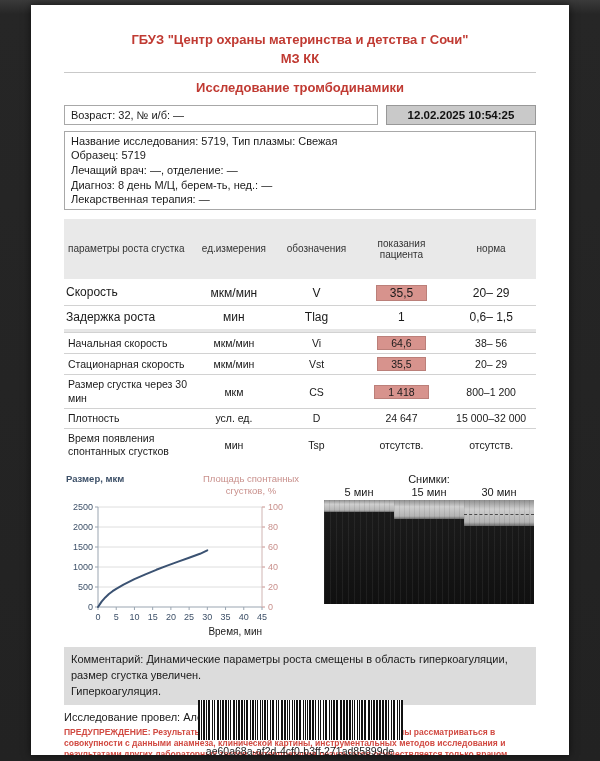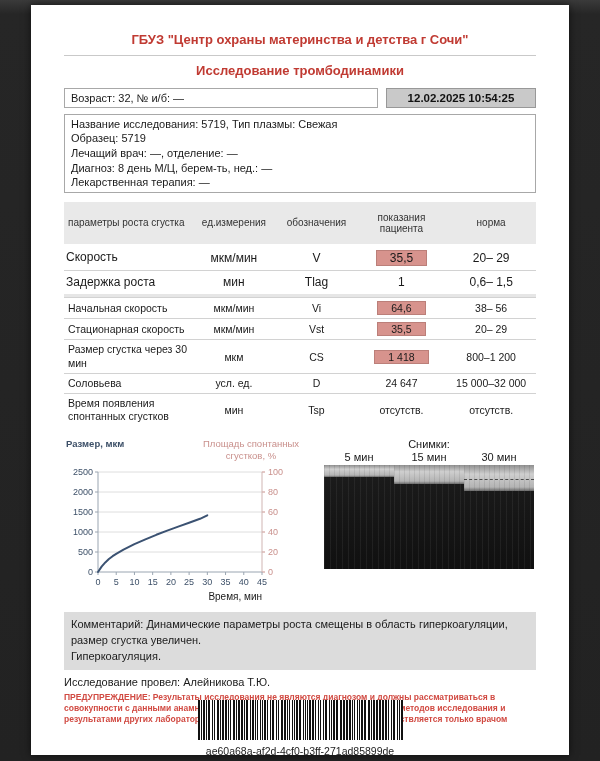"МЗ КК" div.org-sub { html: none -> <div>МЗ КК</div> }
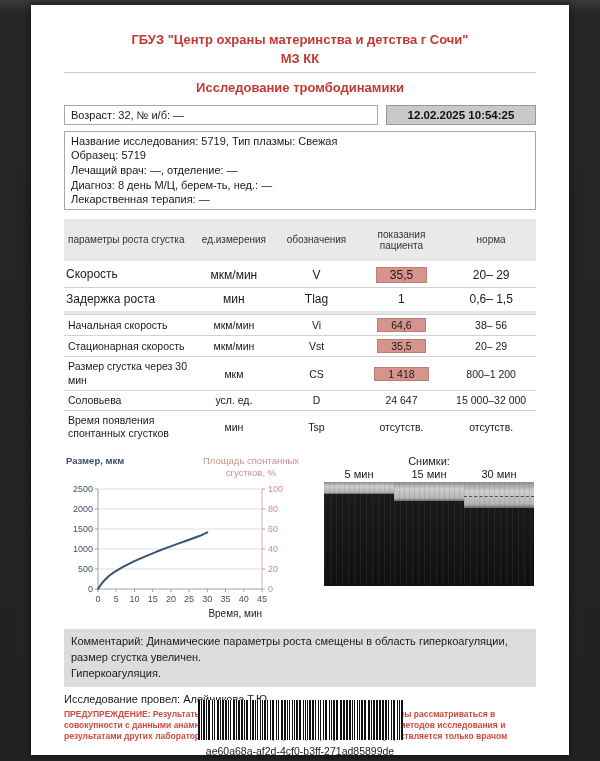"параметры роста сгустка" table.params th { padding: 10px 2px -> 19px 2px }
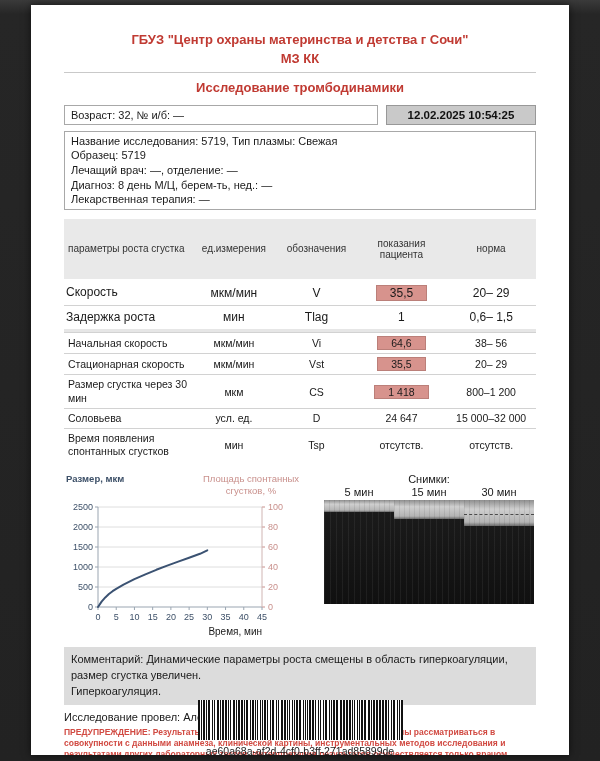"Соловьева" td.c-param { text: Соловьева -> Плотность }
